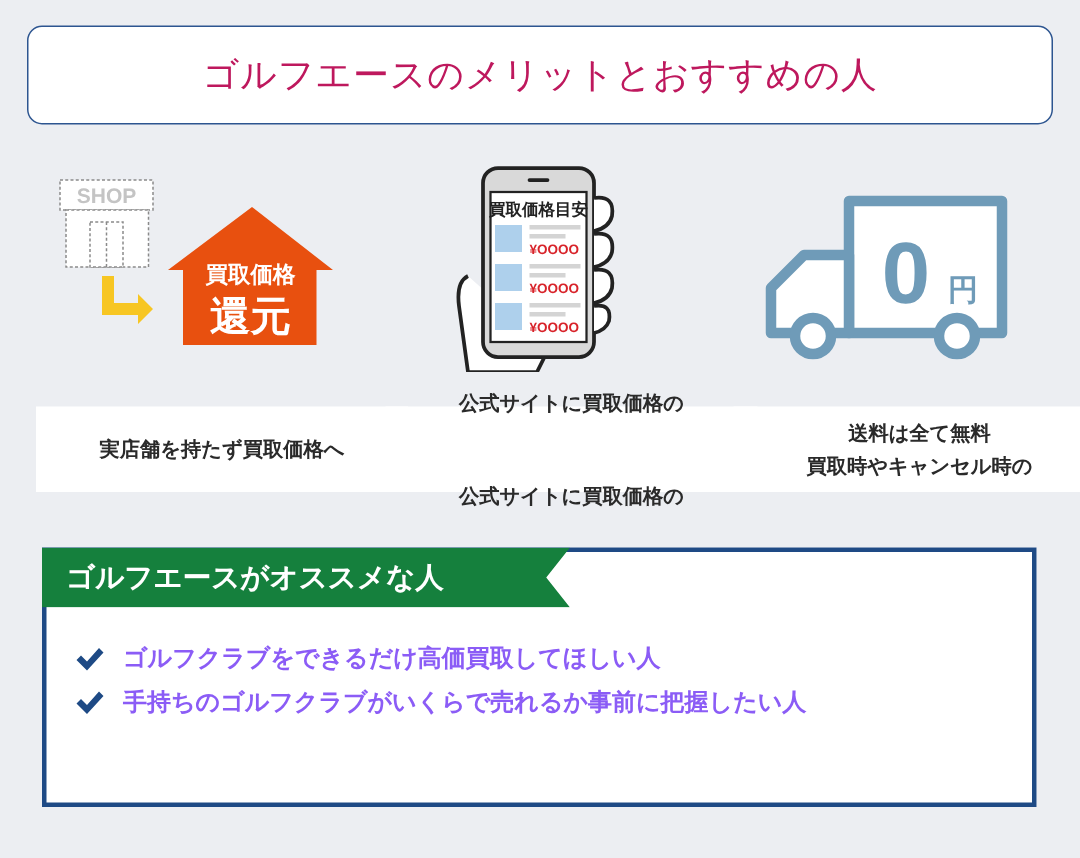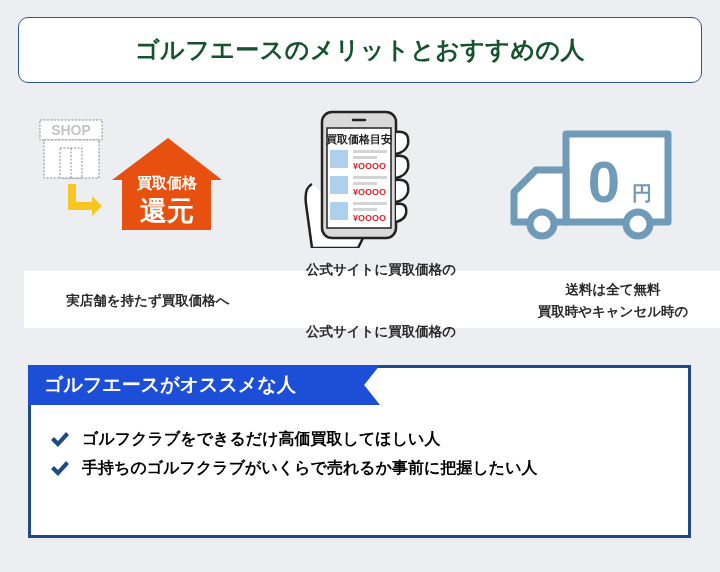"ゴルフエースのメリットとおすすめの人" .title-box h1 { color: #14532d -> #be185d; font-weight: bold -> normal }
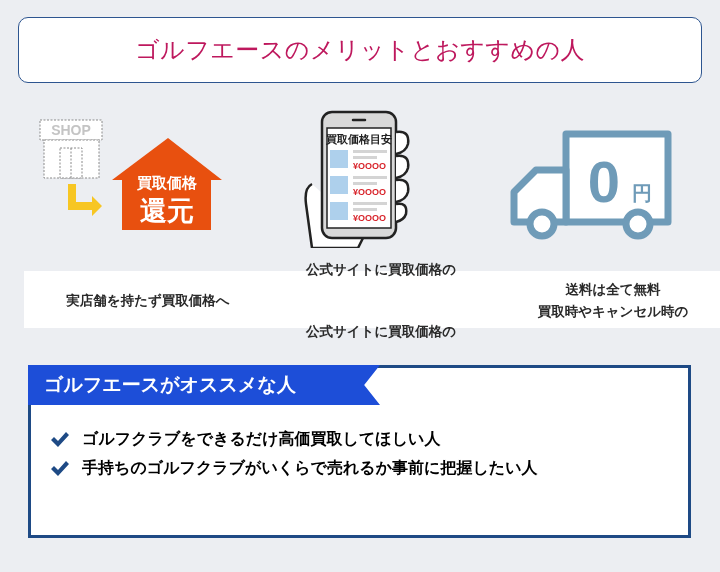"ゴルフエースがオススメな人" .rec-head { background: #1d4ed8 -> #15803d }
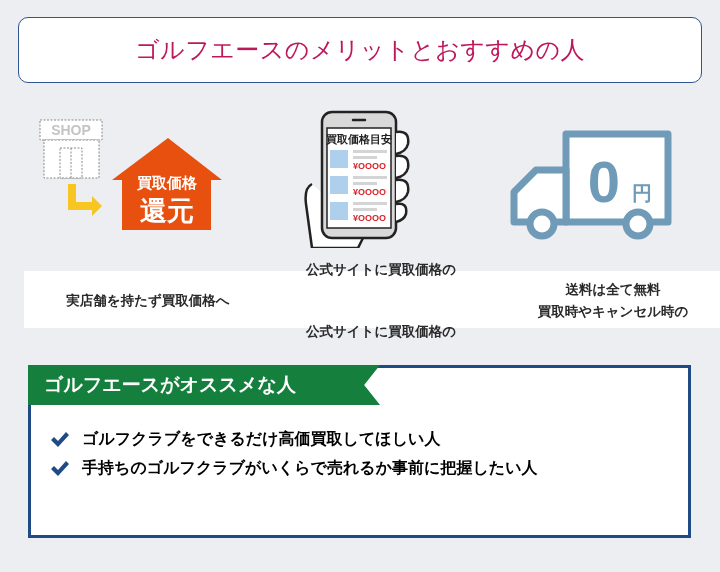"ゴルフクラブをできるだけ高価買取してほしい人" .rec-list li { color: #000000 -> #8b5cf6 }
